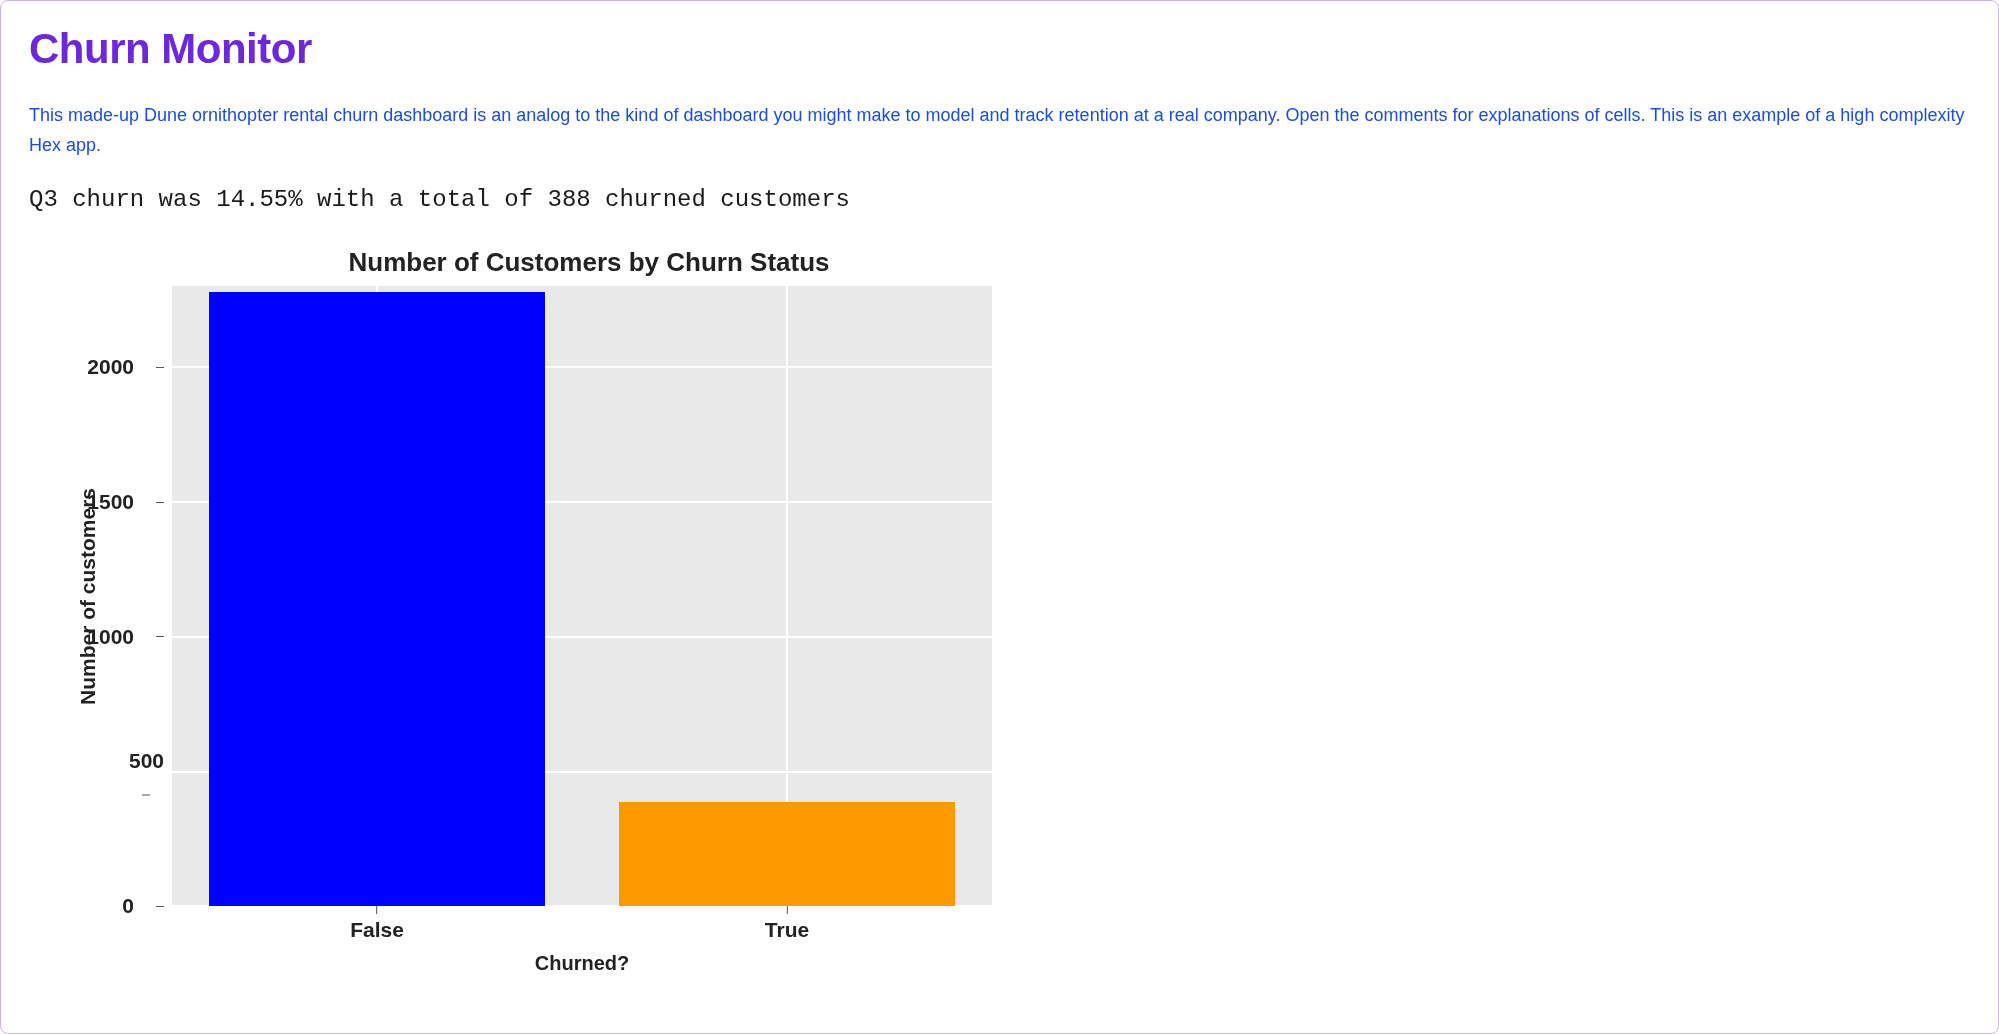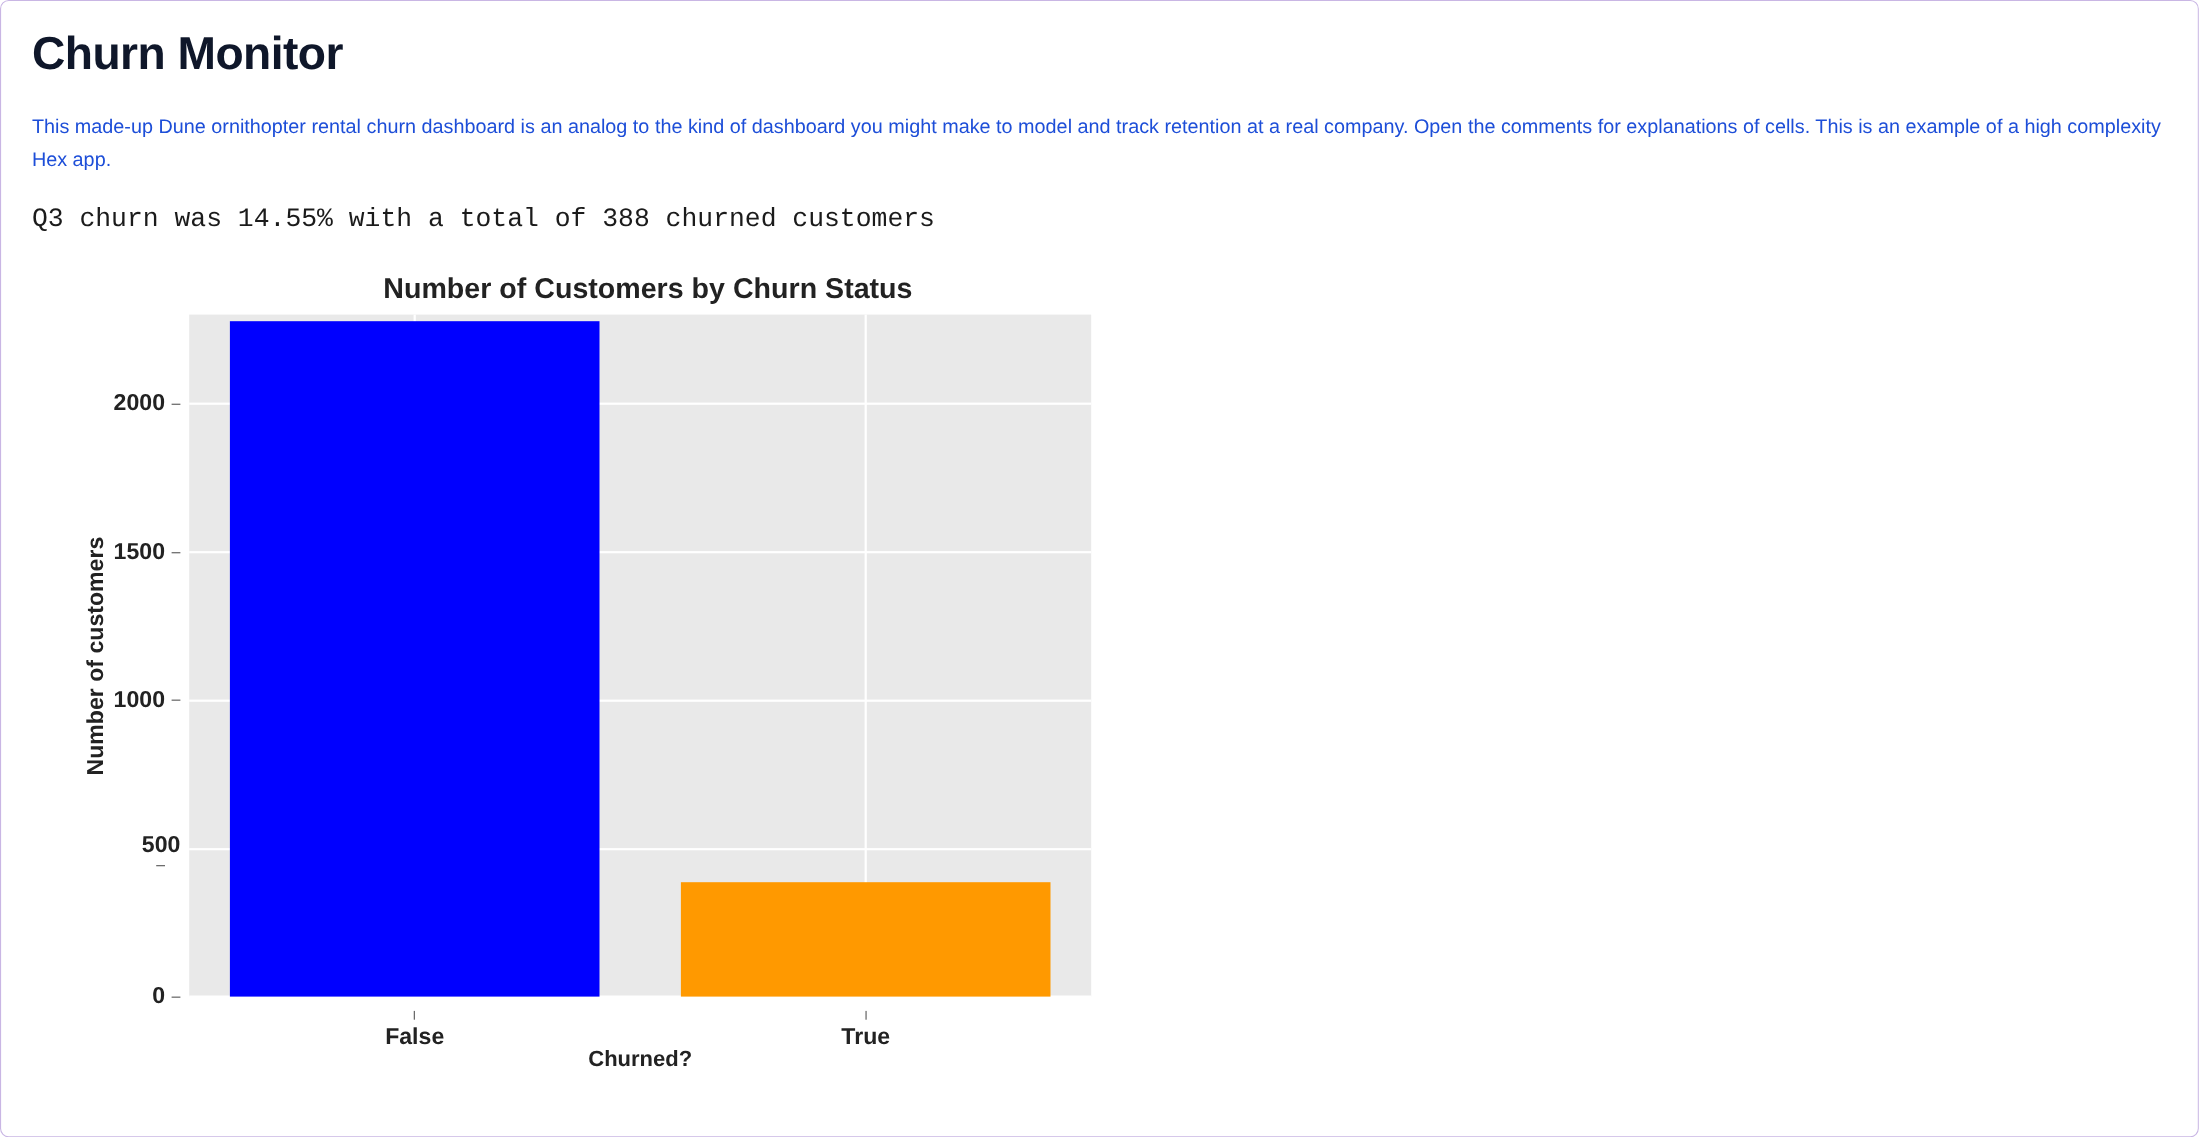"Churn Monitor" .page-title { color: #0f172a -> #6d28d9 }
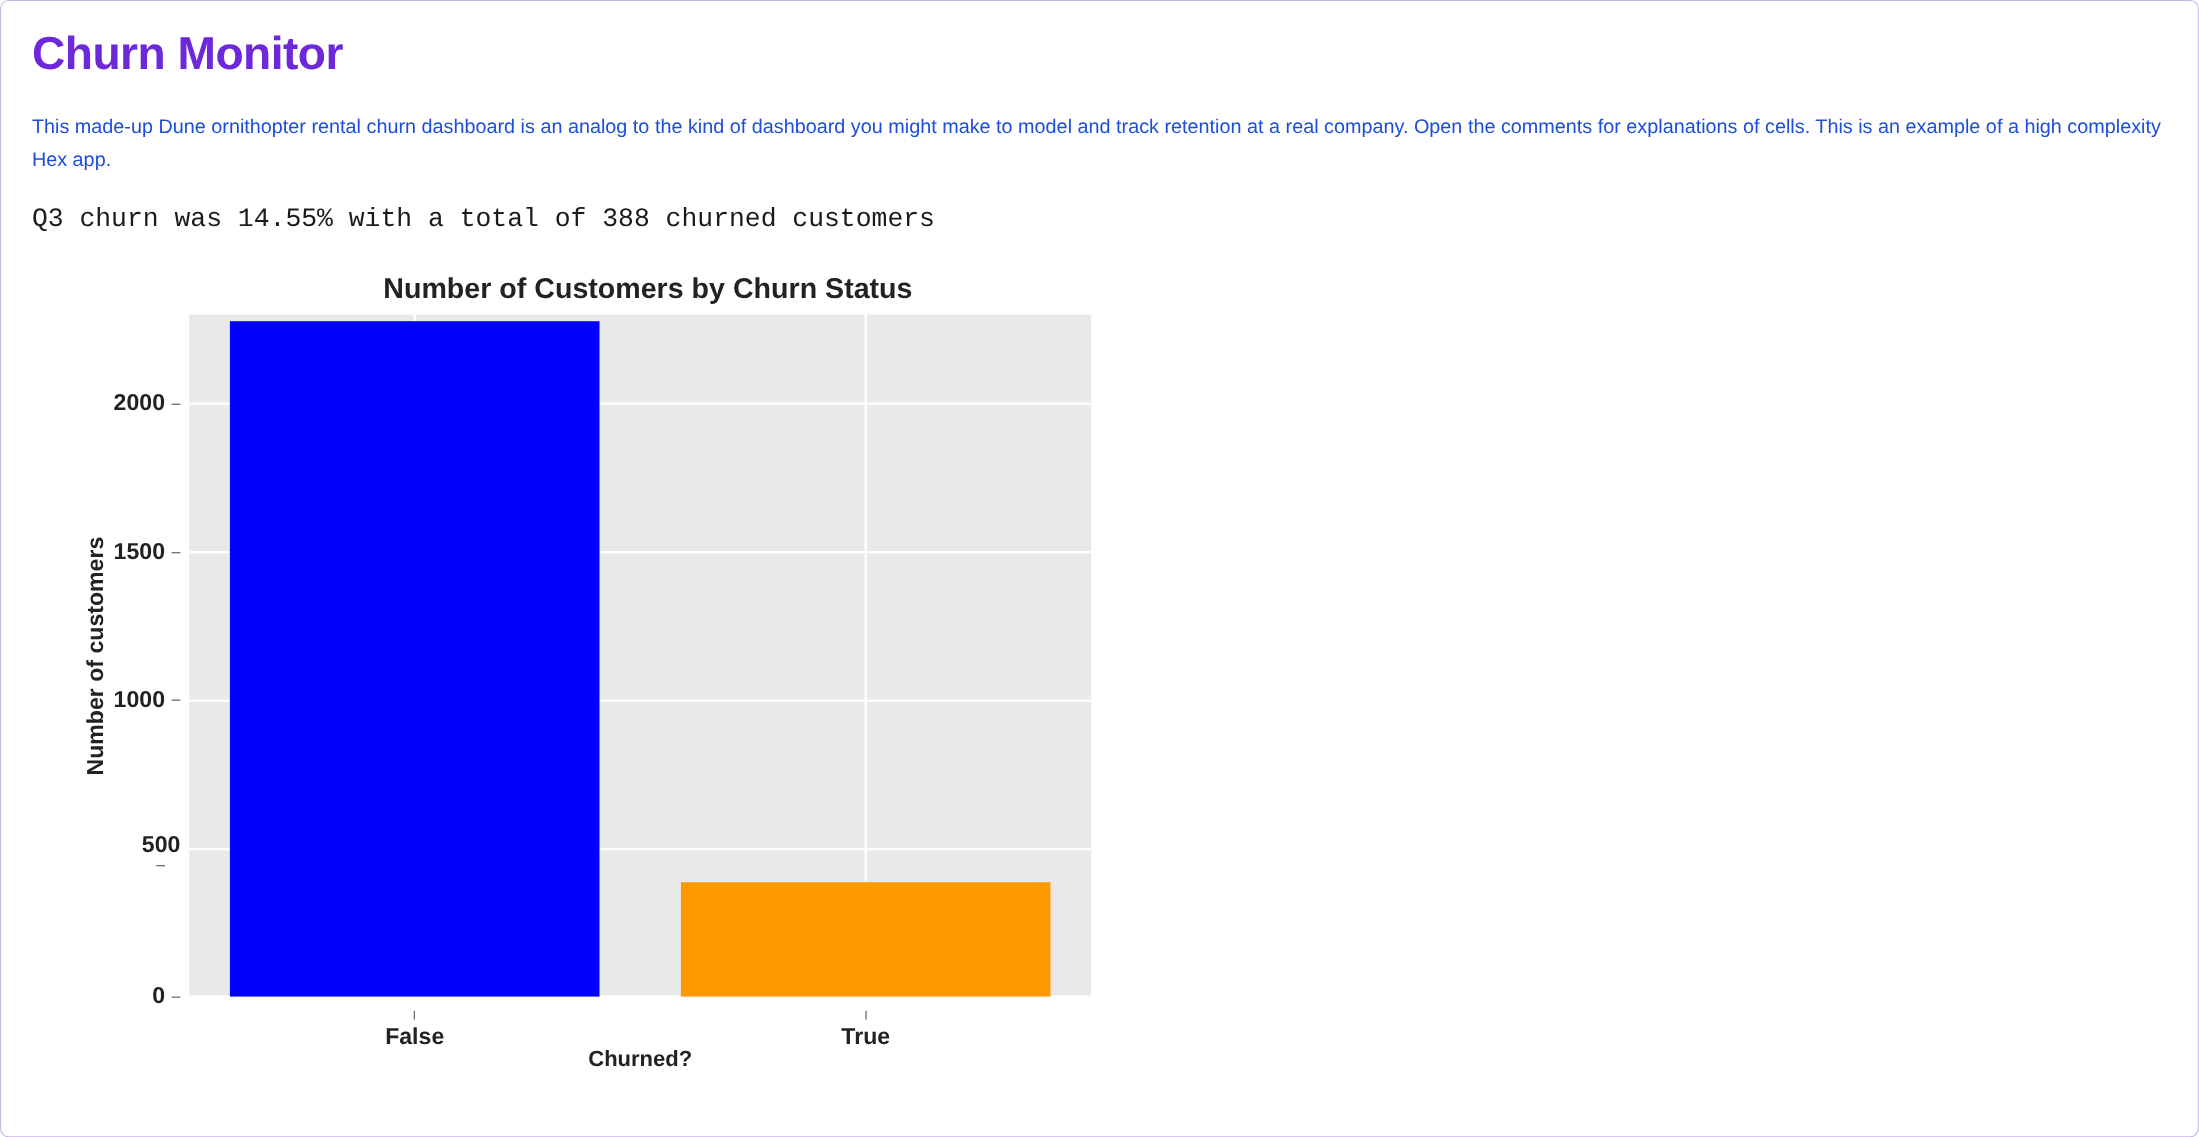"2000" .y-tick { gap: 6px -> 22px }
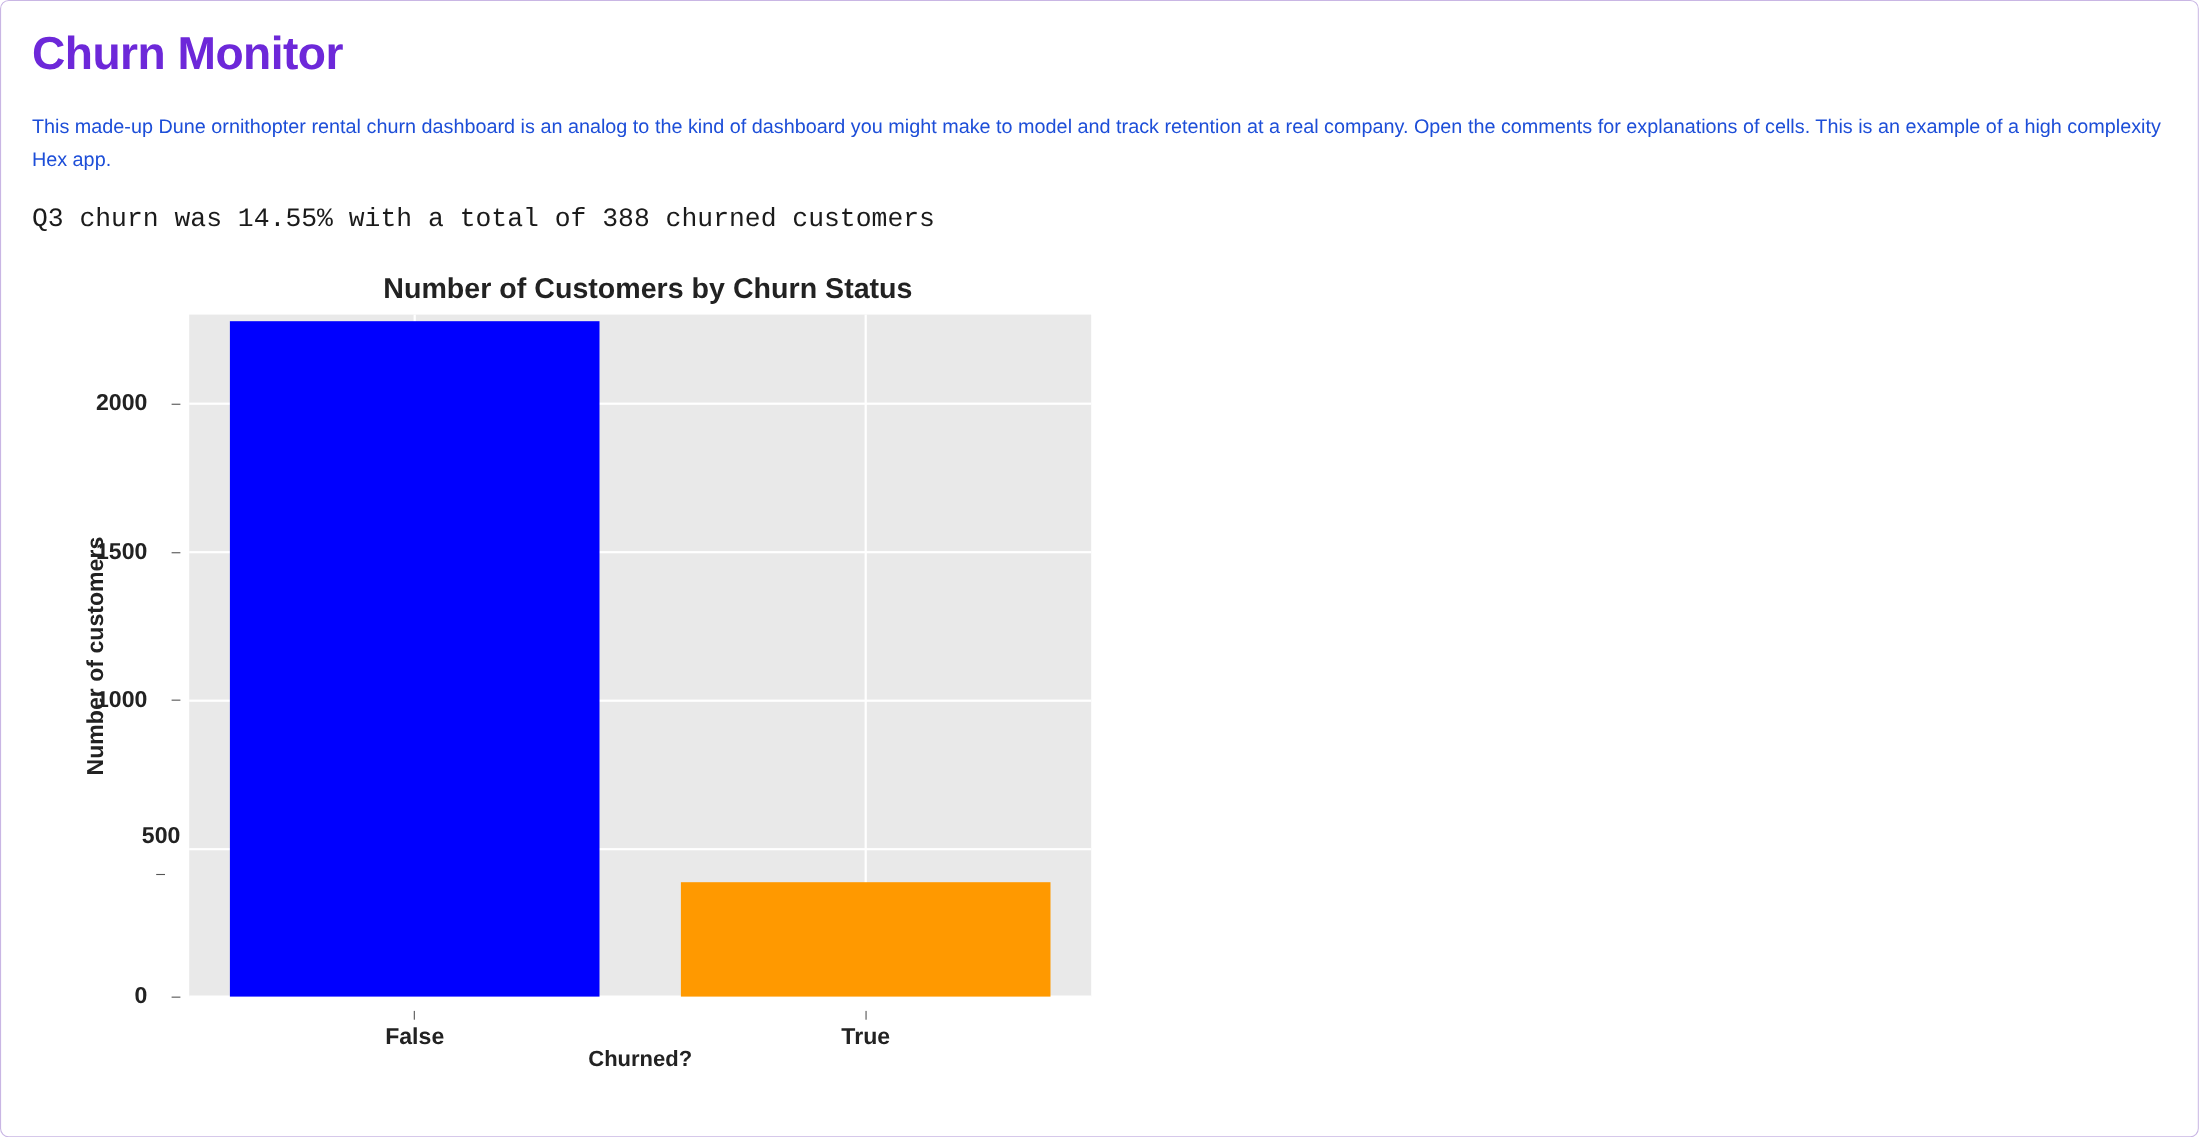"False" .x-tick { margin-top: 13px -> none }
